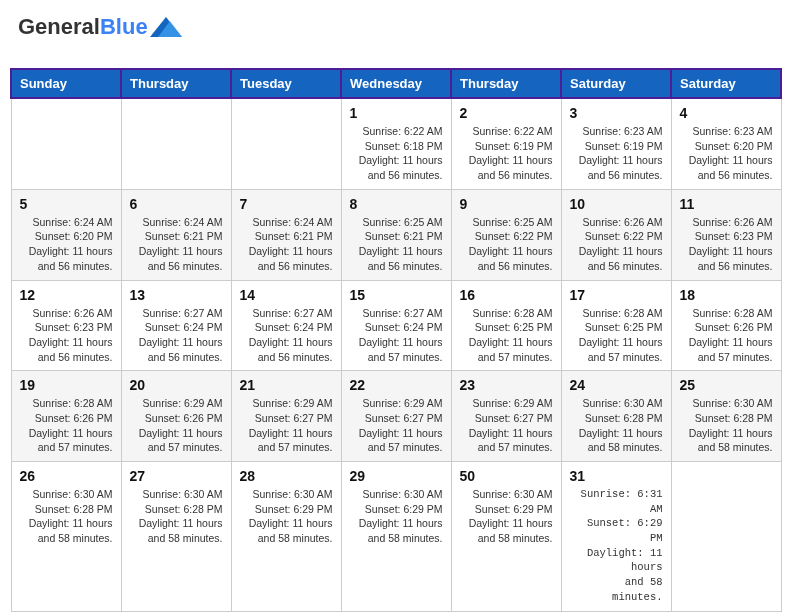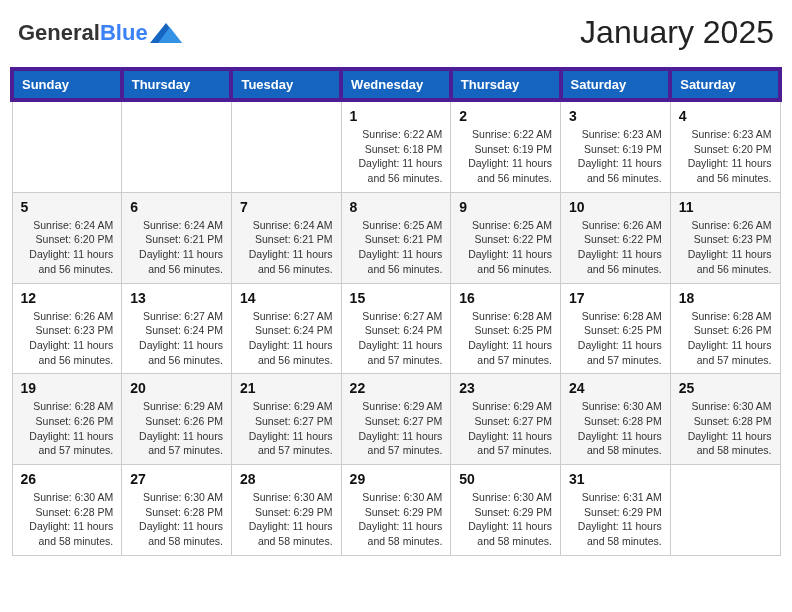"General" .header { align-items: center -> flex-end; margin-bottom: 12px -> 24px }
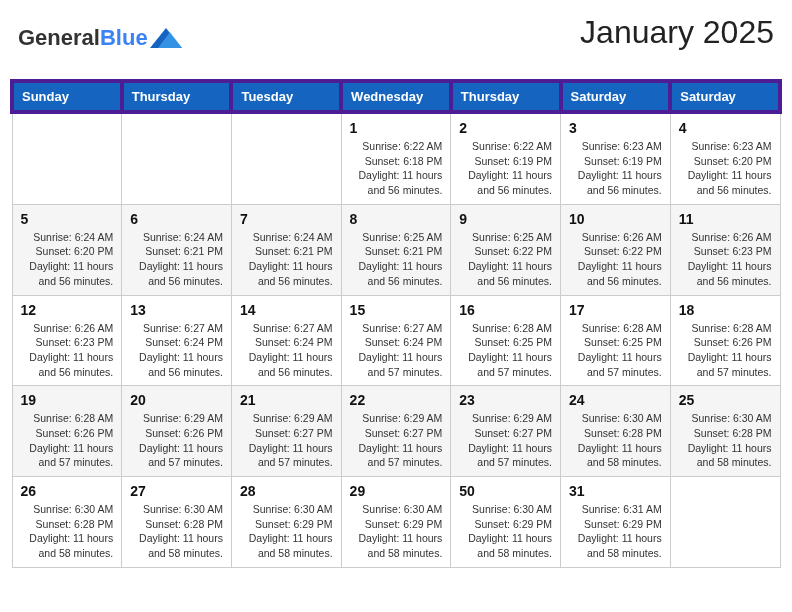"January 2025" div.month-year { html: <div>January 2025</div> -> none }
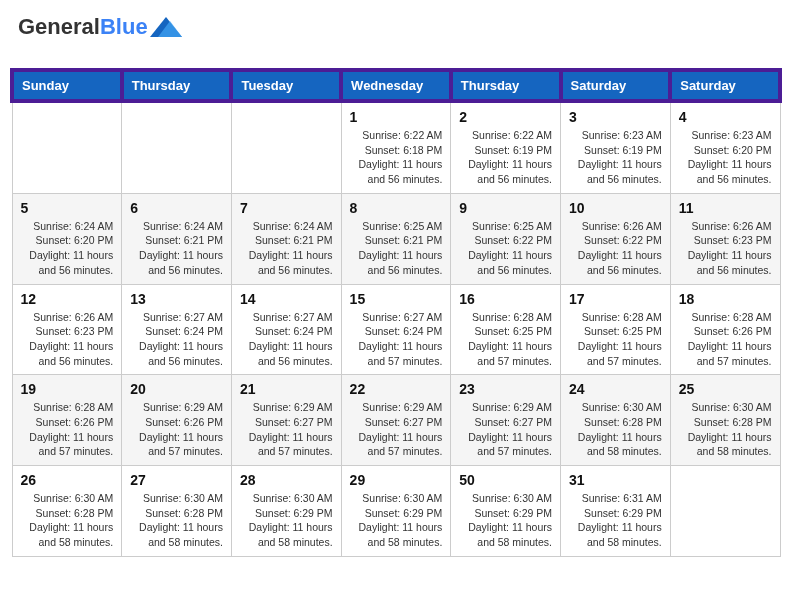"Sunday" .calendar th { border: 4px solid #4c1d95 -> 2px solid #4c1d95 }
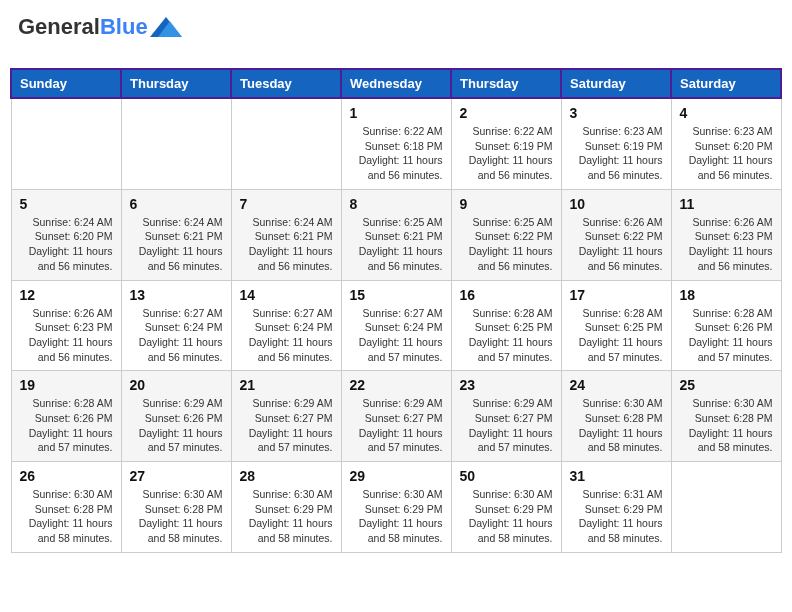"Sunrise: 6:31 AM" div.day-info { font-family: none -> Liberation Mono, monospace }
